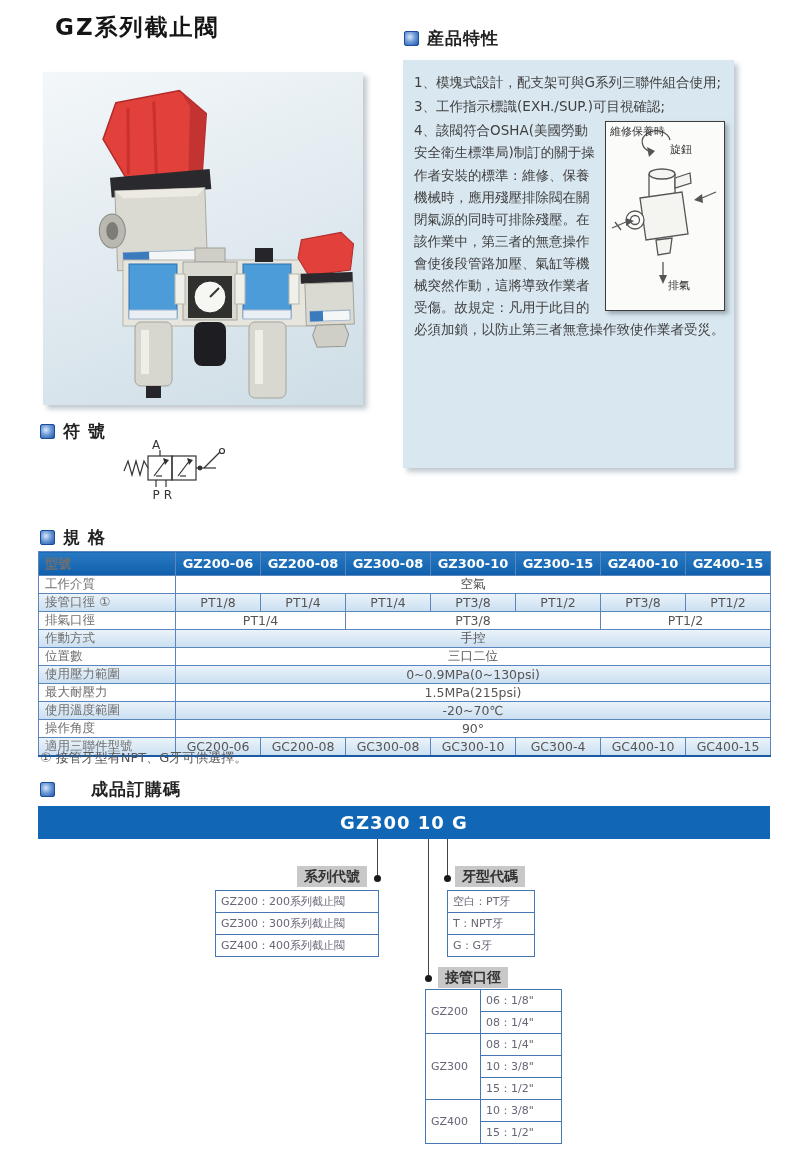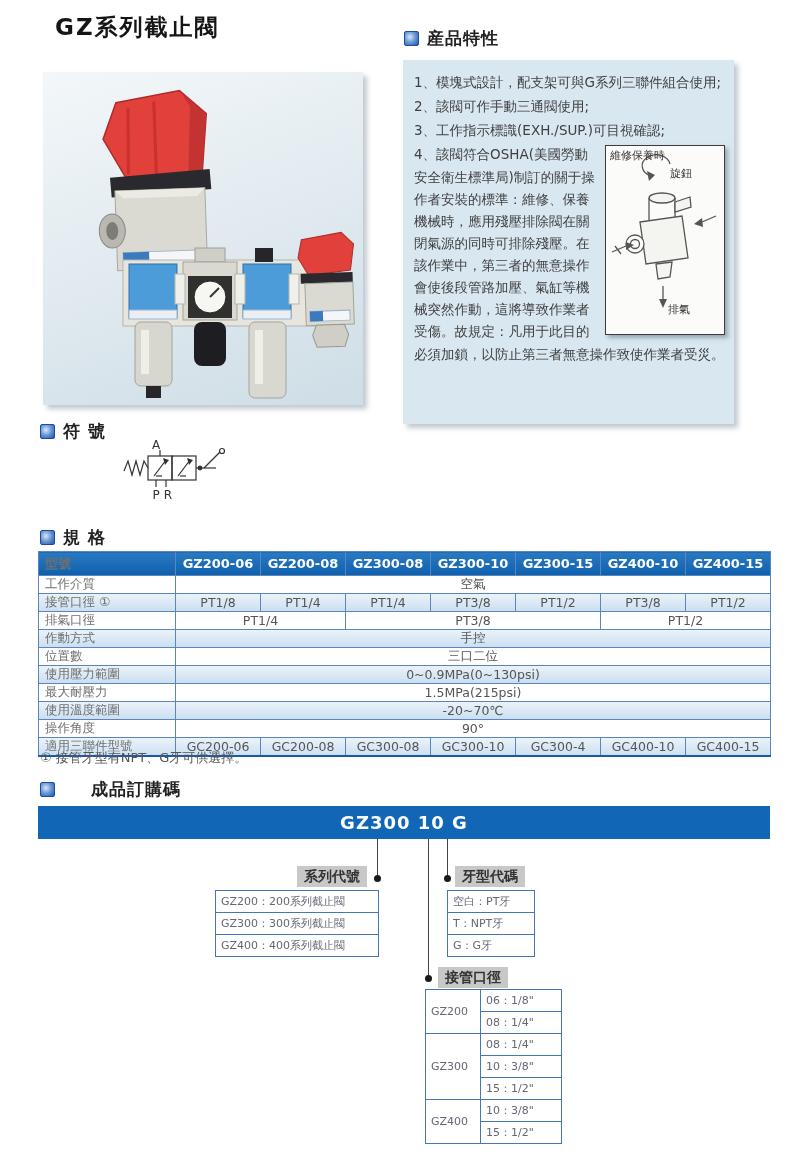"1、模塊式設計，配支架可與G系列三聯件組合使用;" #features-box { height: 364px -> 408px }
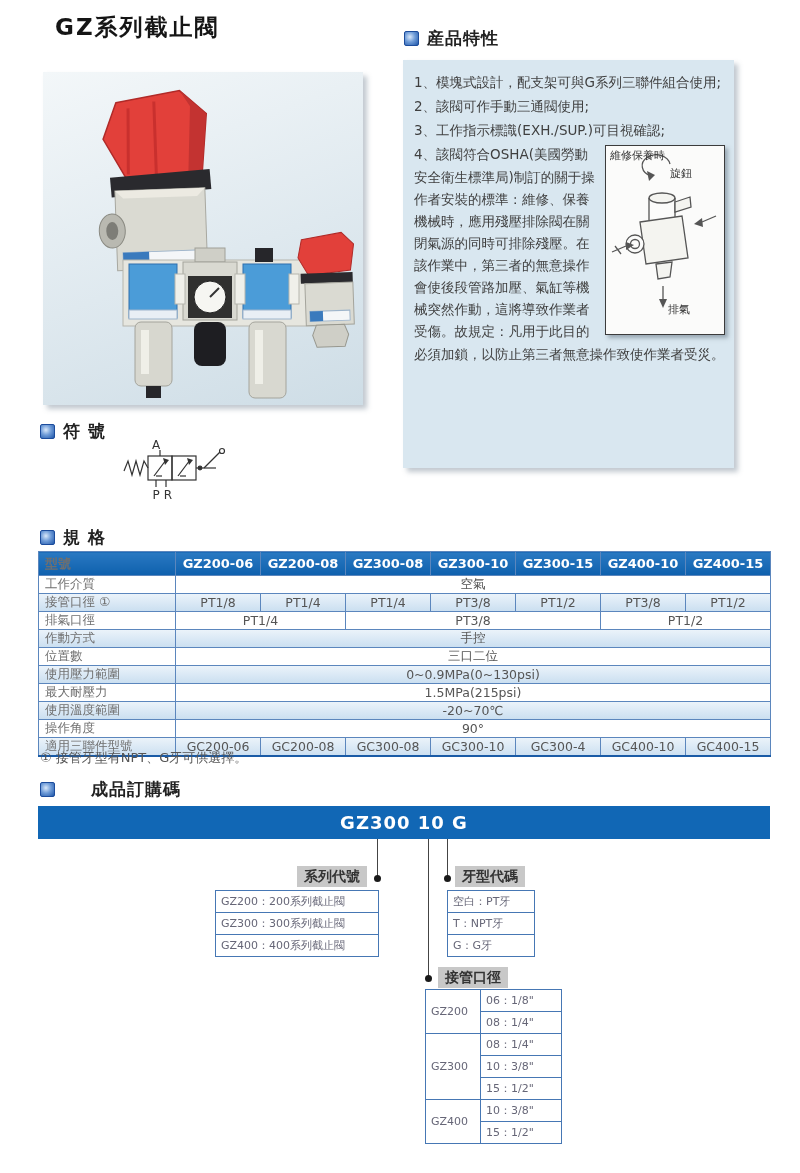"2、該閥可作手動三通閥使用;" div.feat-line { html: <div>2、該閥可作手動三通閥使用;</div> -> none }
